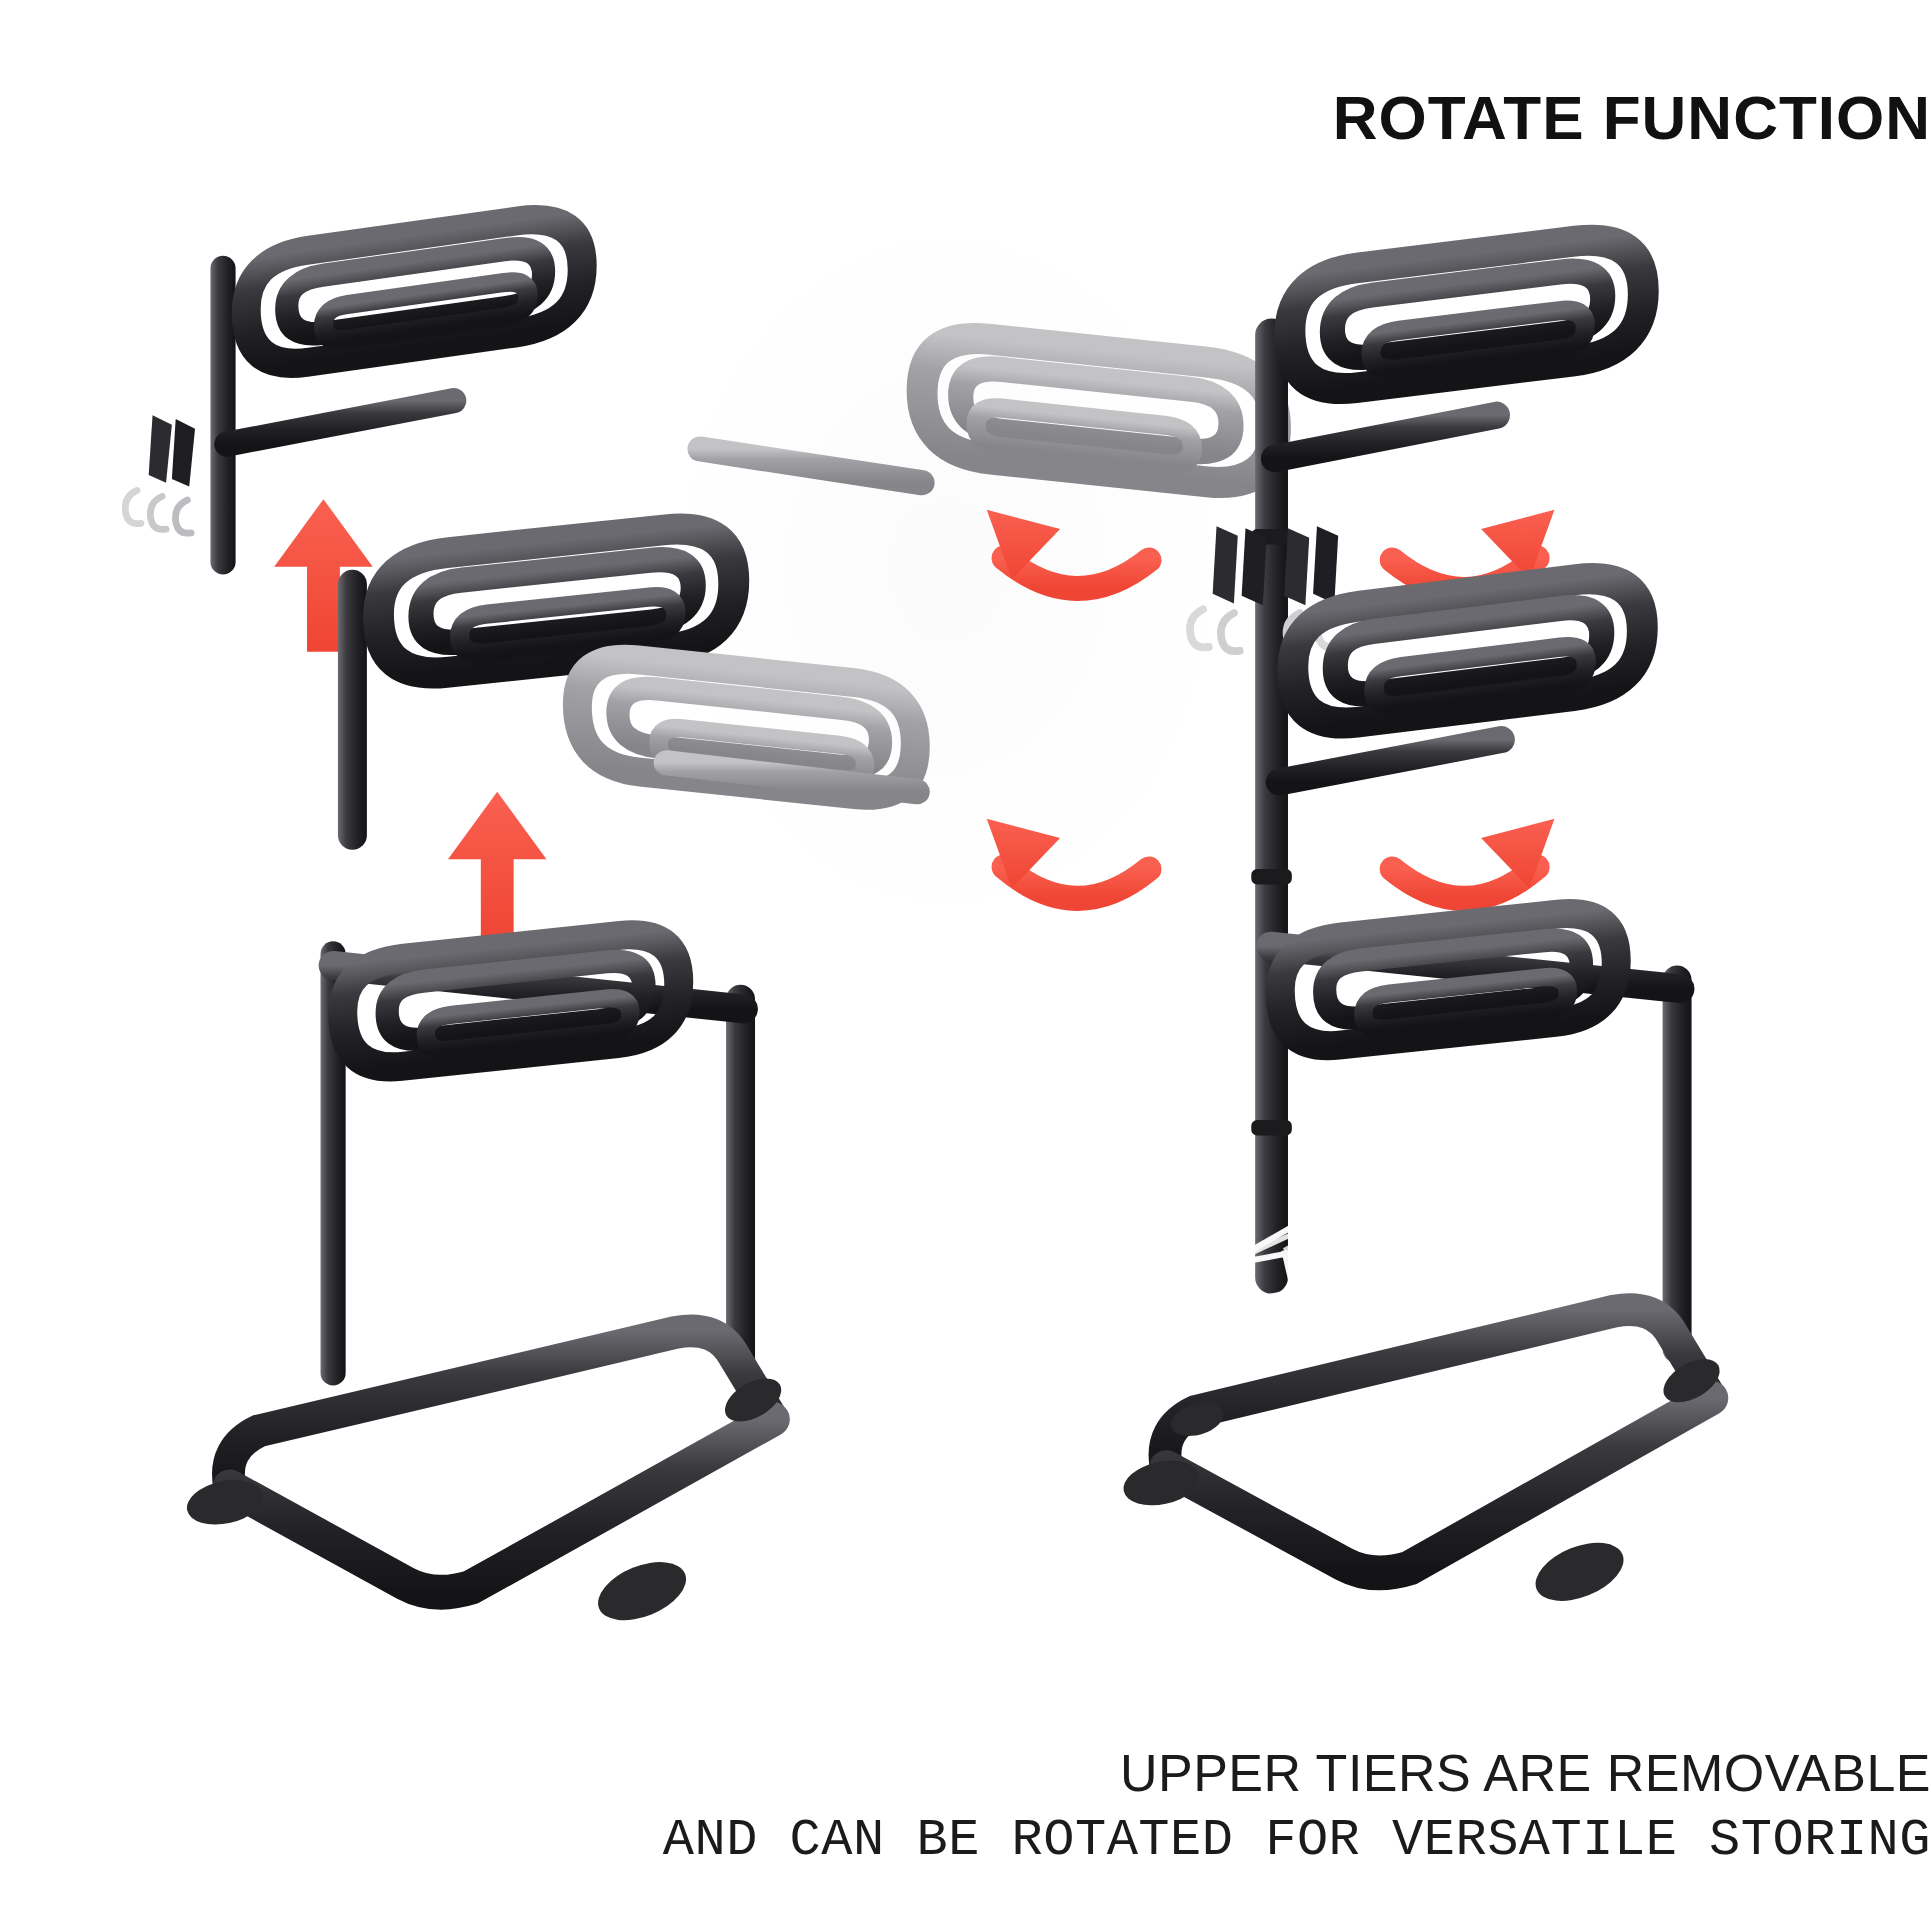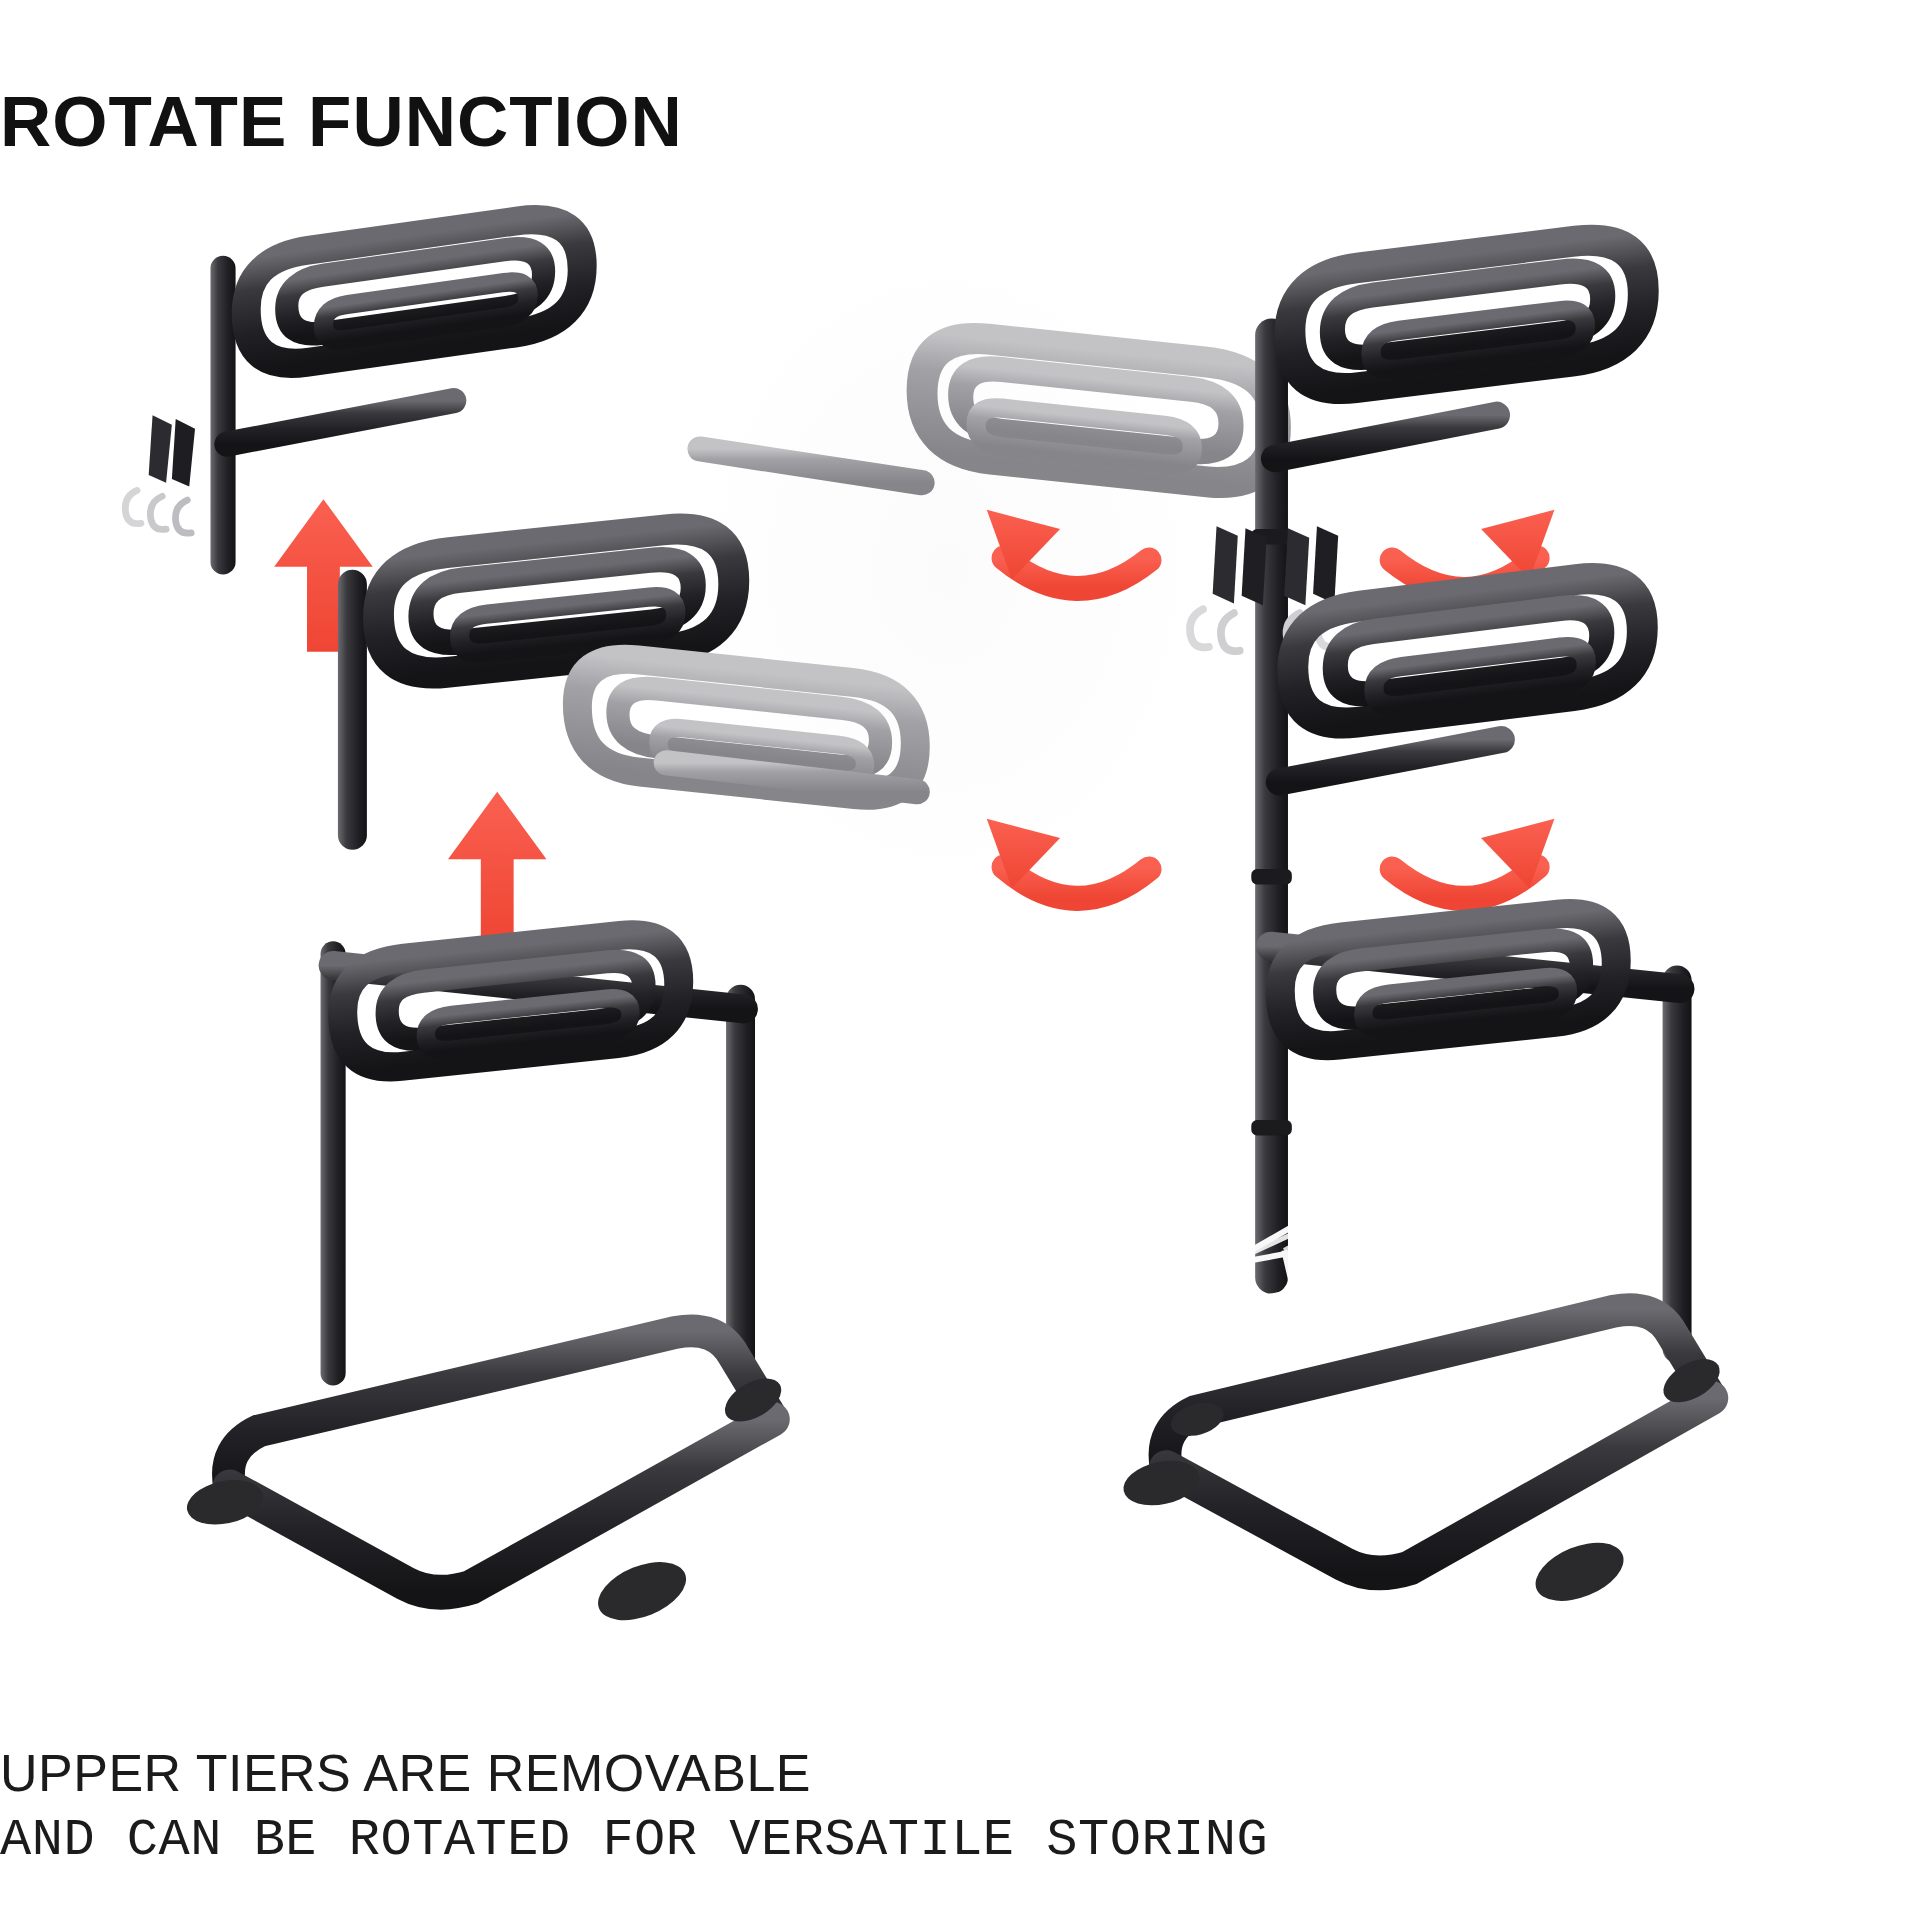"ROTATE FUNCTION" .title { font-size: 71px -> 62px; text-align: left -> right }
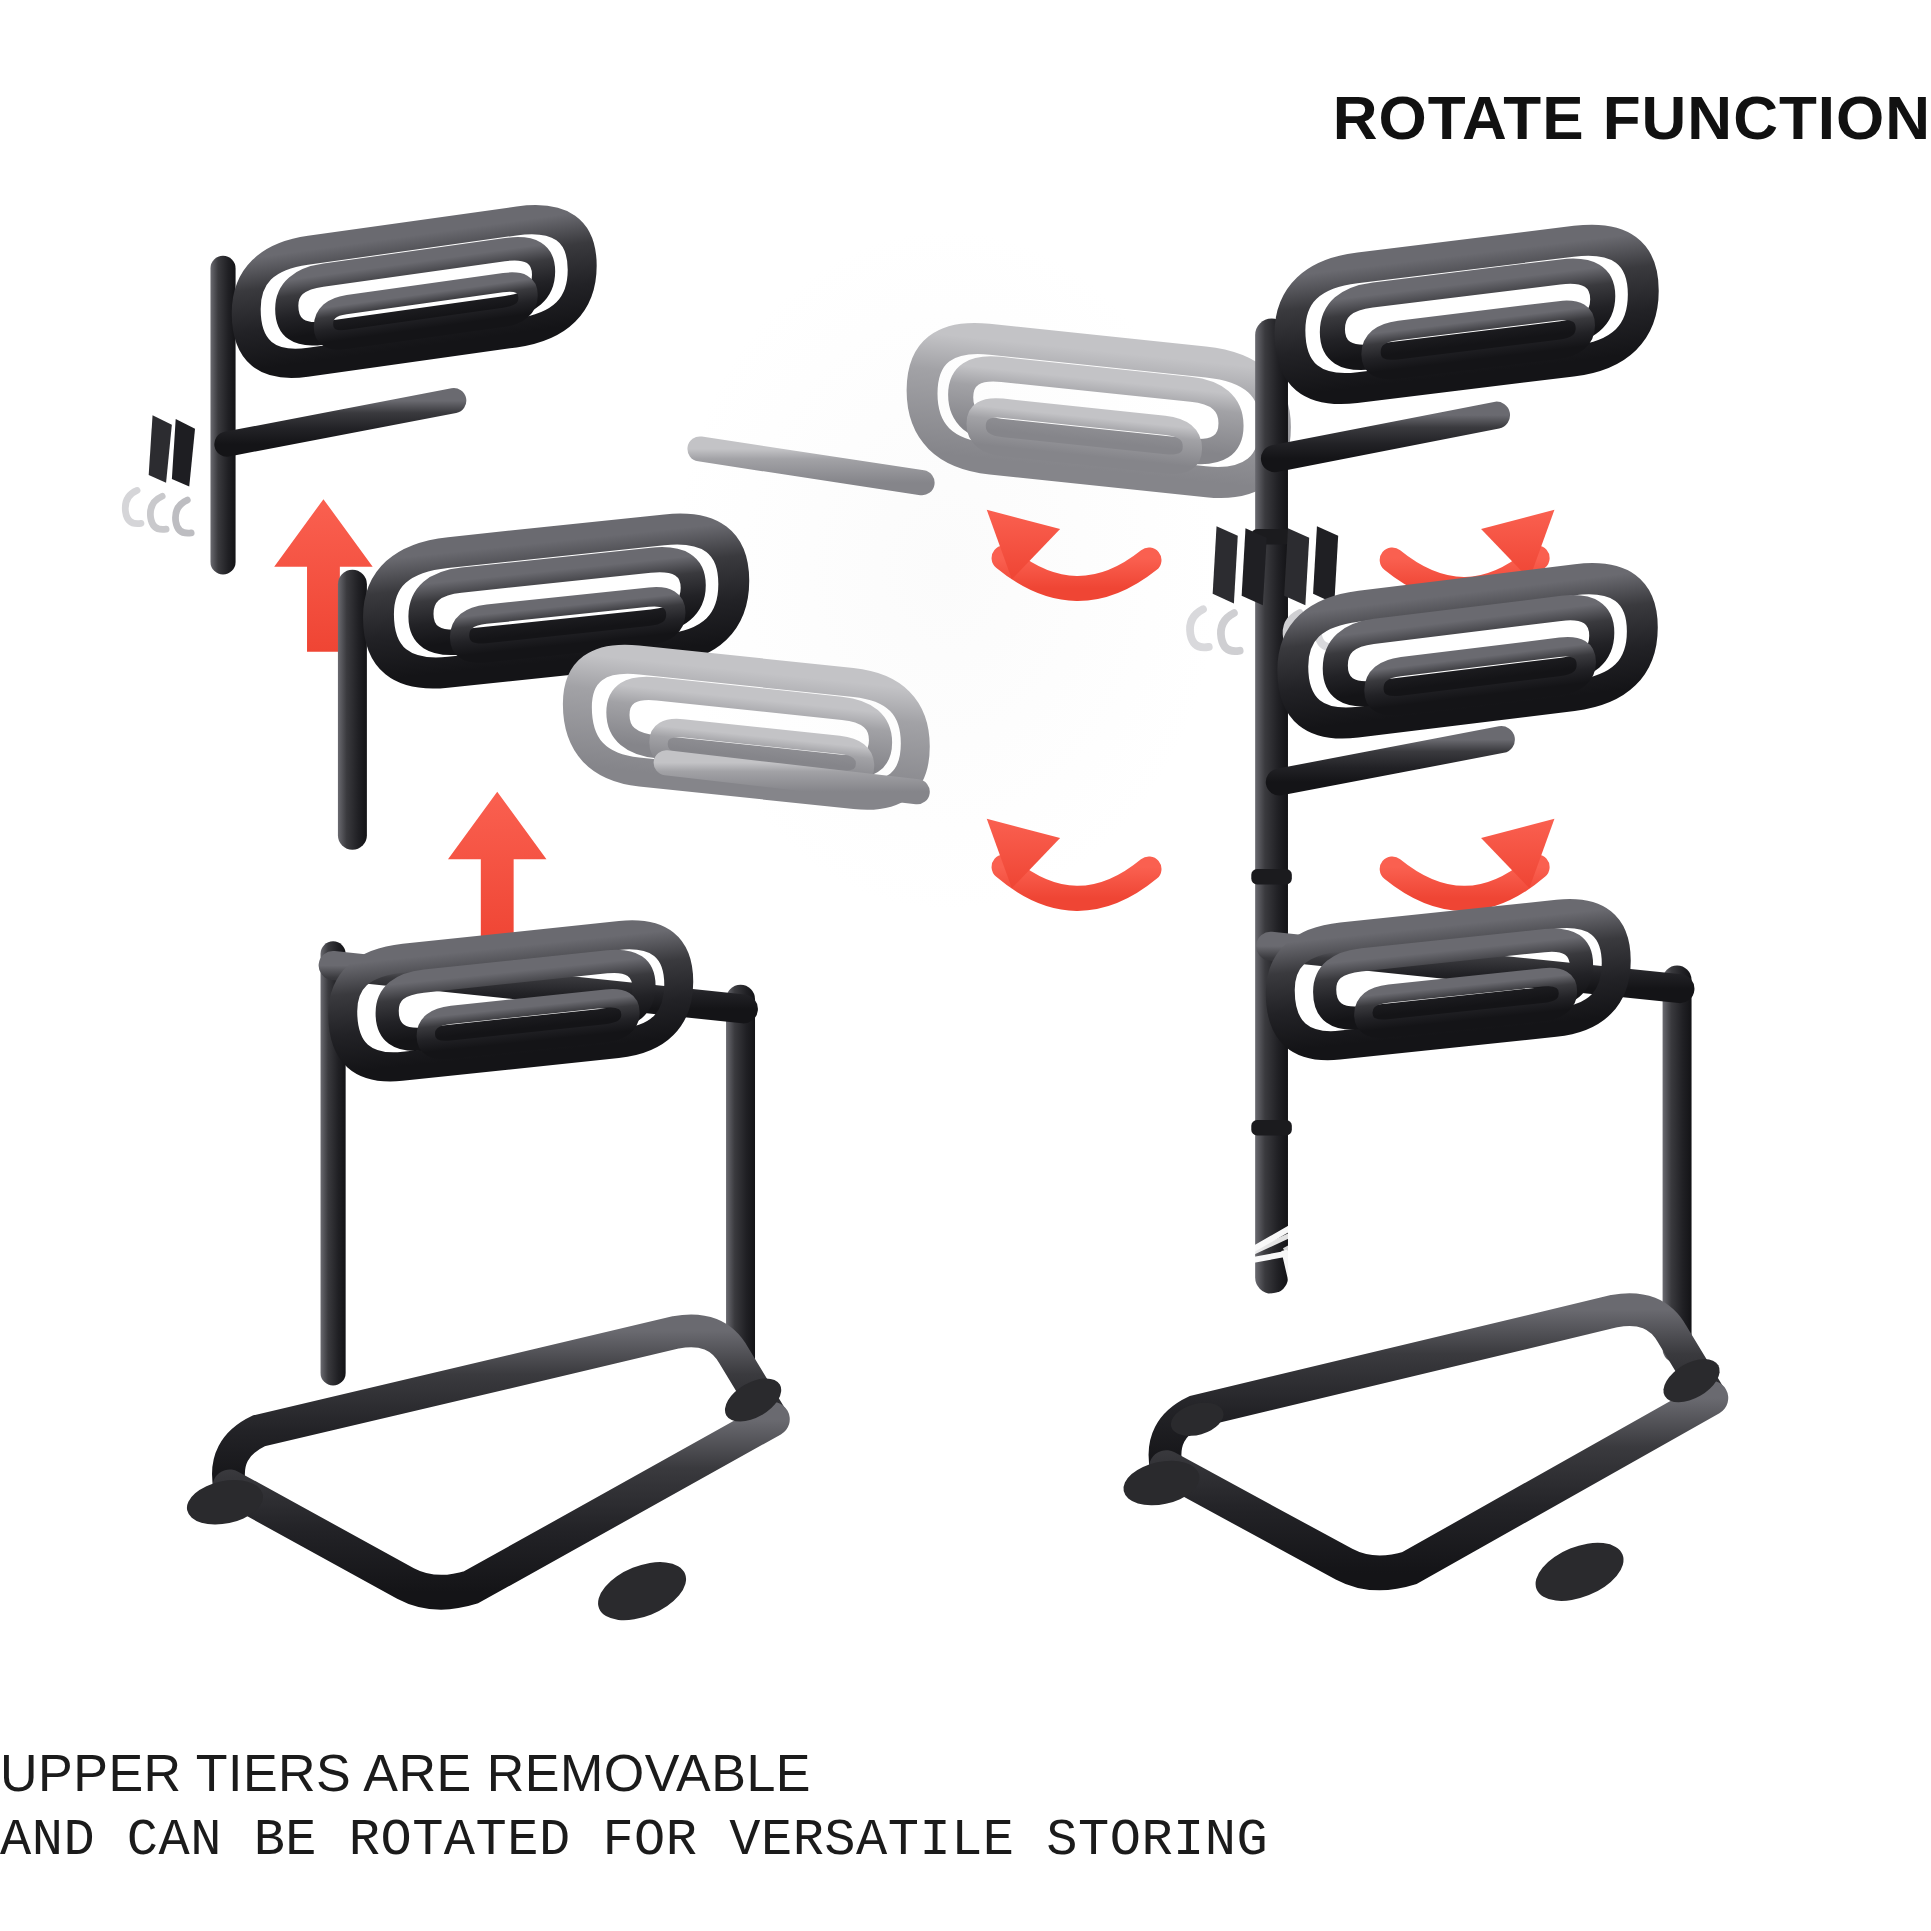"UPPER TIERS ARE REMOVABLE" .caption { text-align: left -> right }
